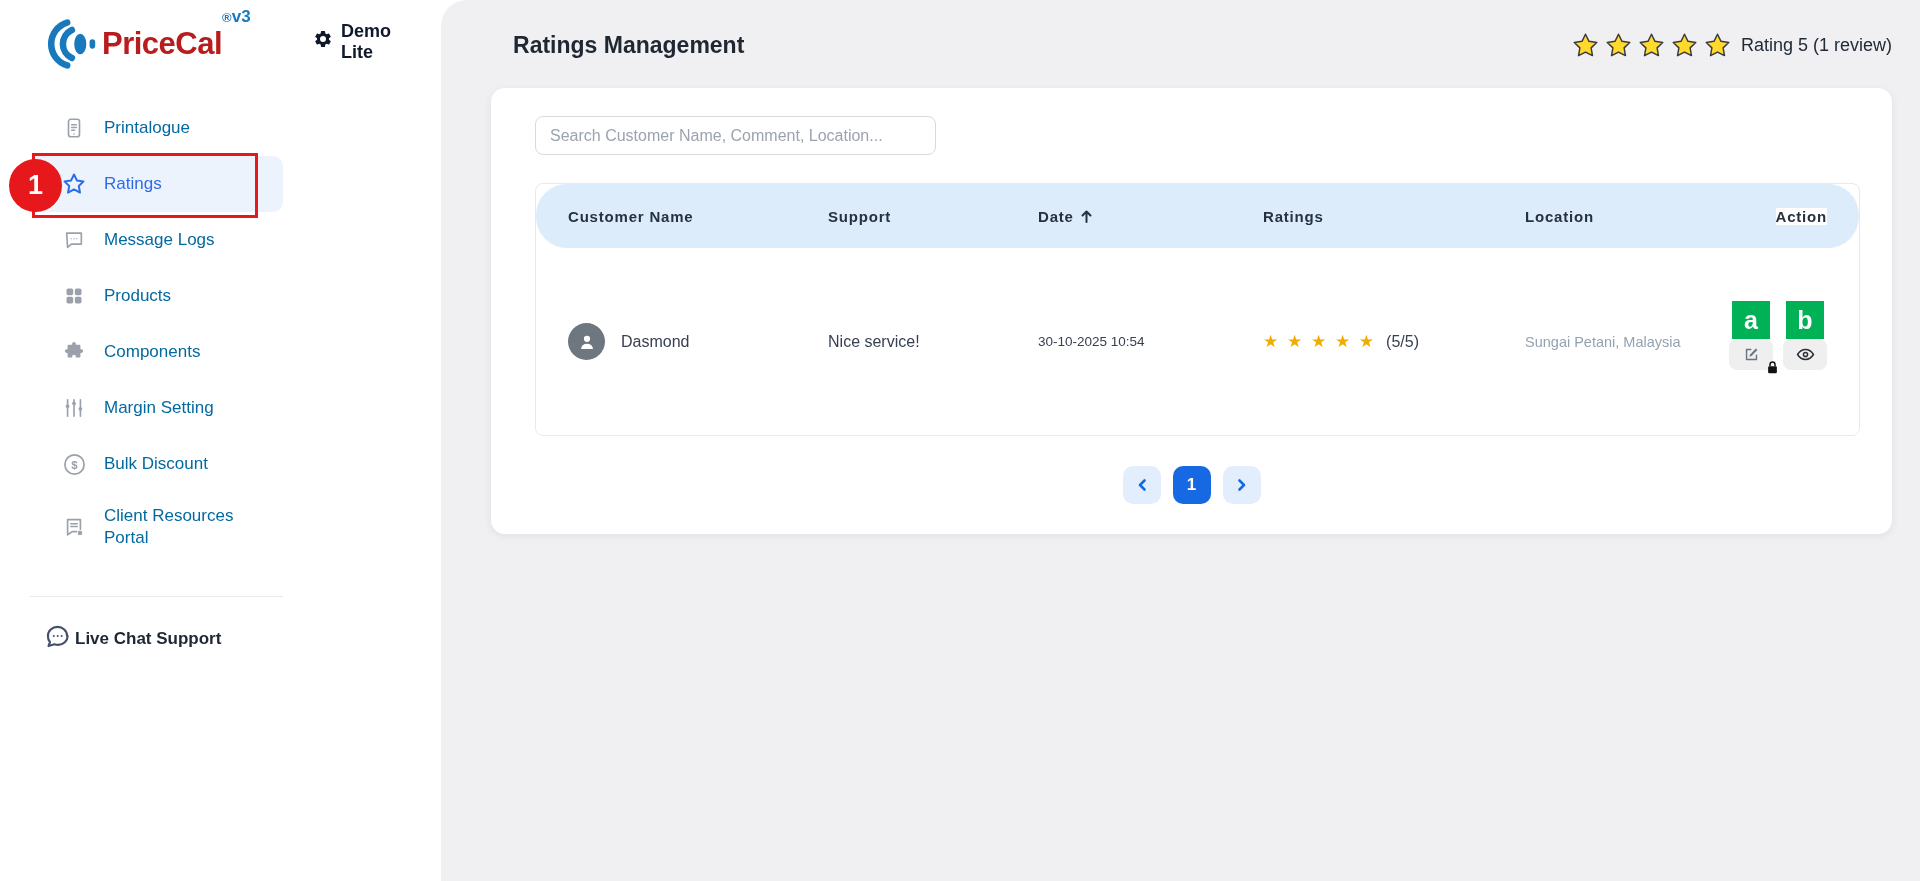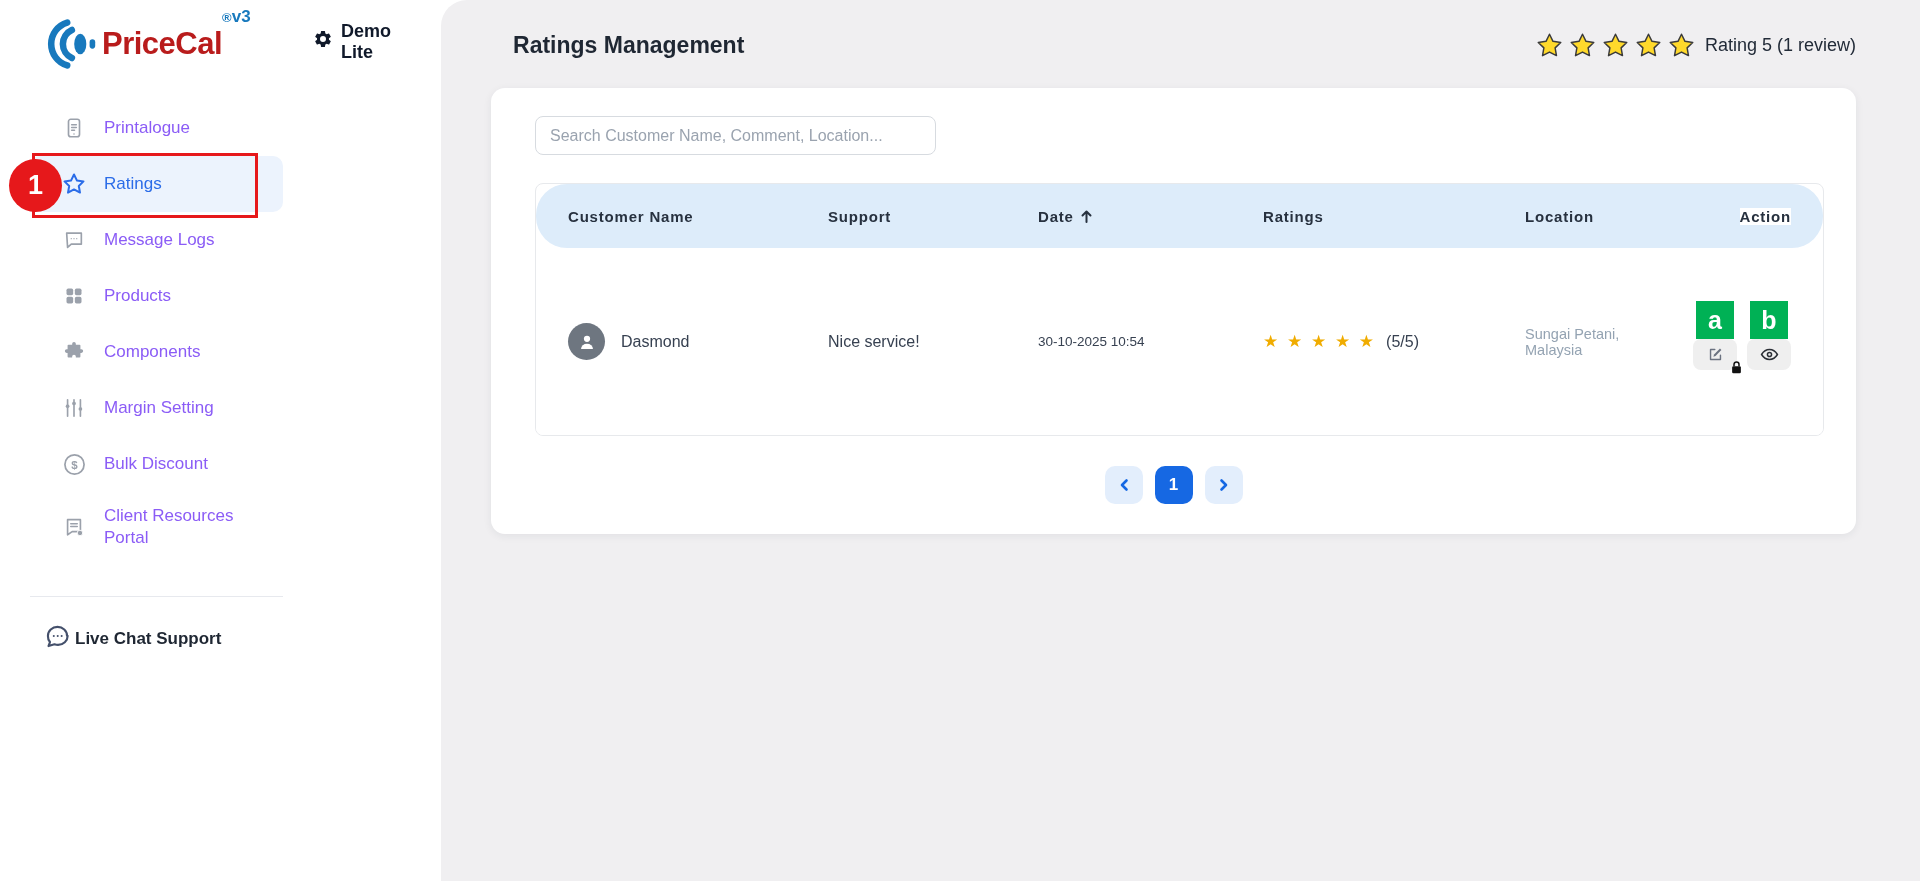"Ratings Management" .content { padding: 16px 64px 0 50px -> 16px 28px 0 50px }
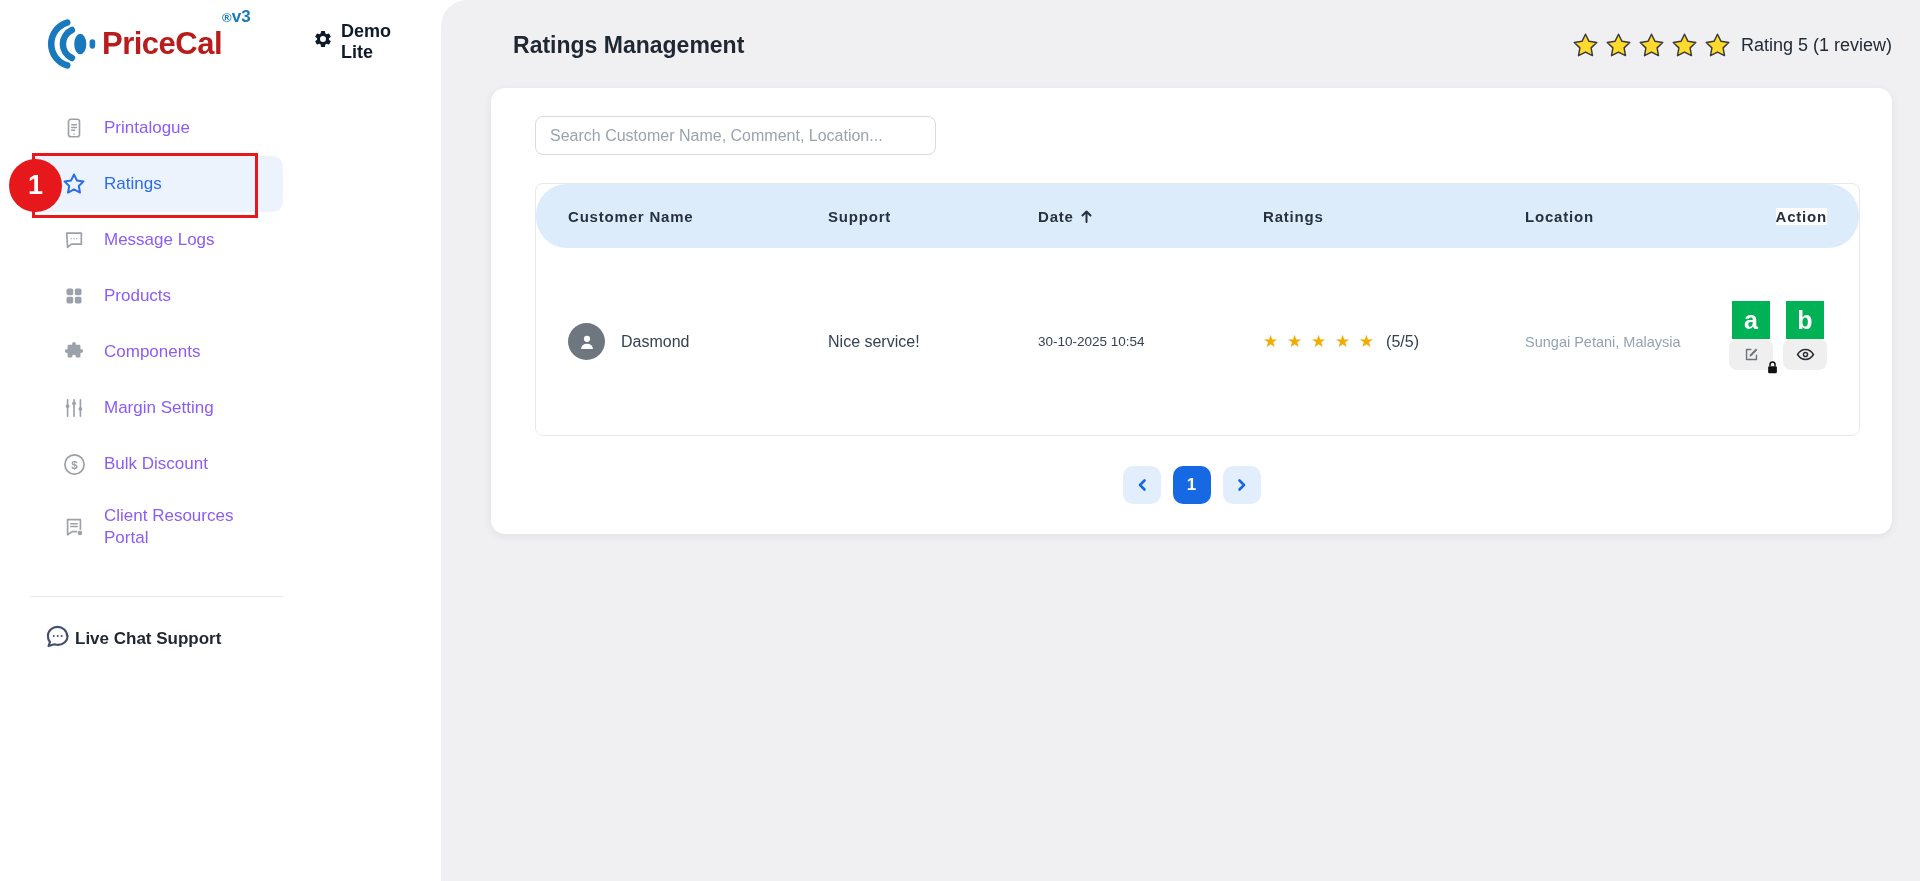"Printalogue" .menu-item { color: #8b5cf6 -> #0369a1 }
